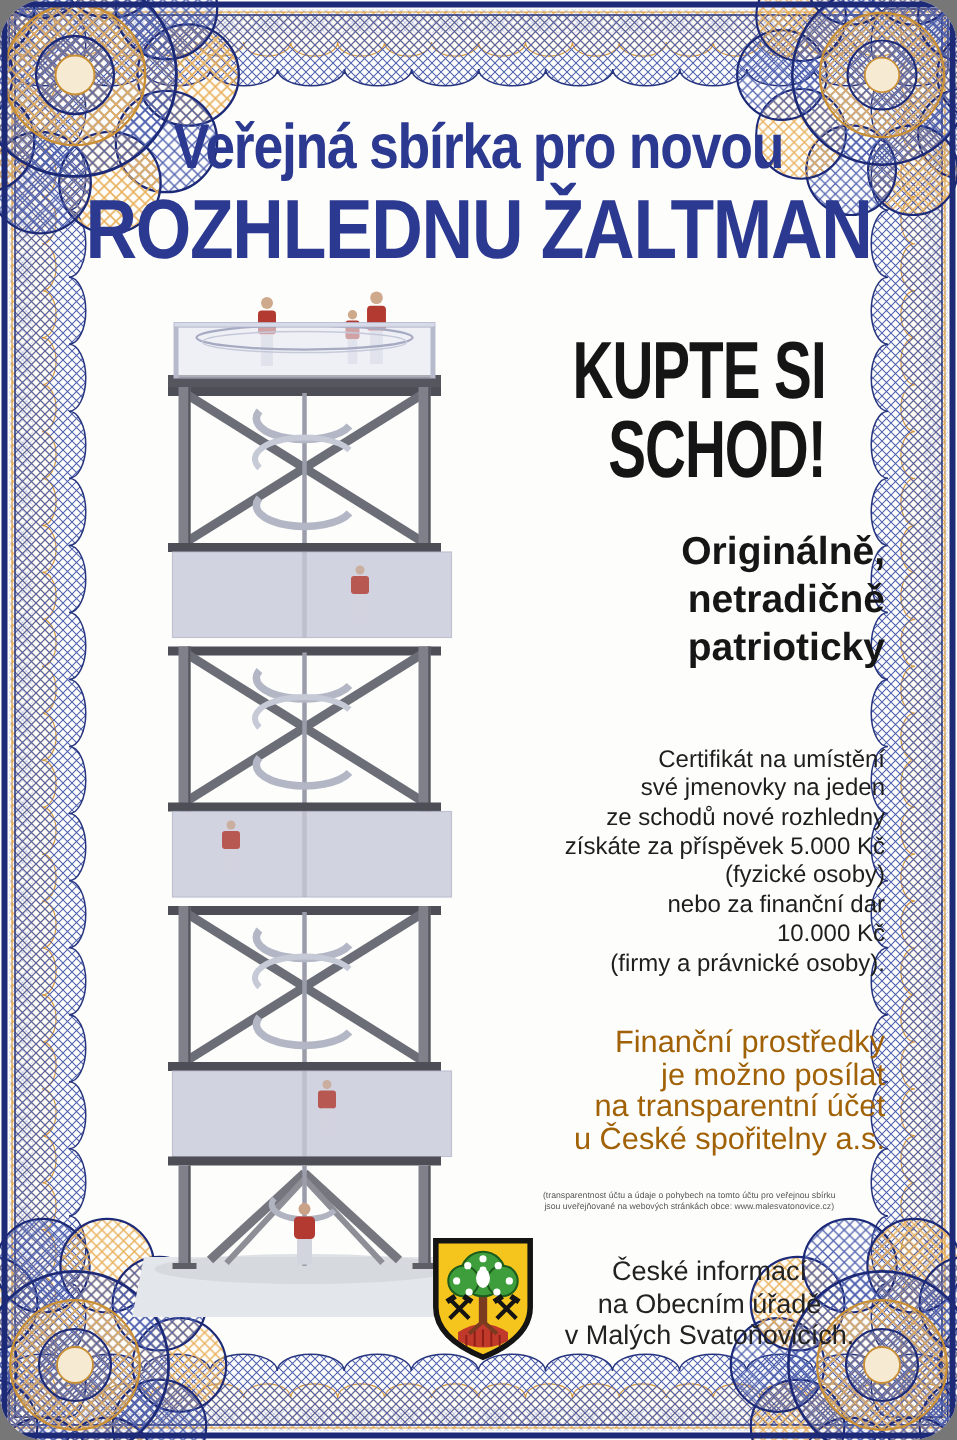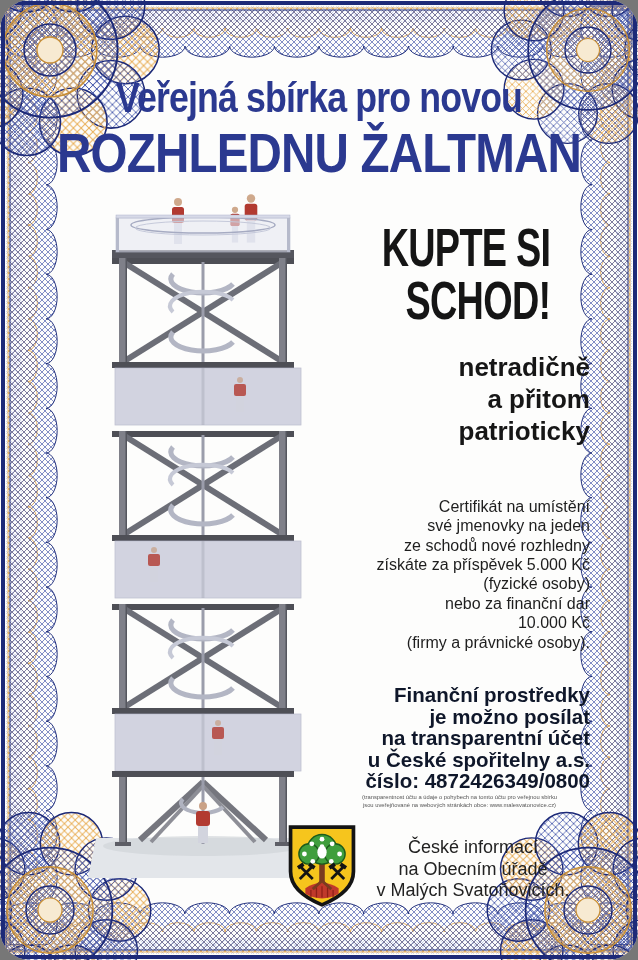"Originálně," span.line { html: none -> <span>Originálně,</span> }
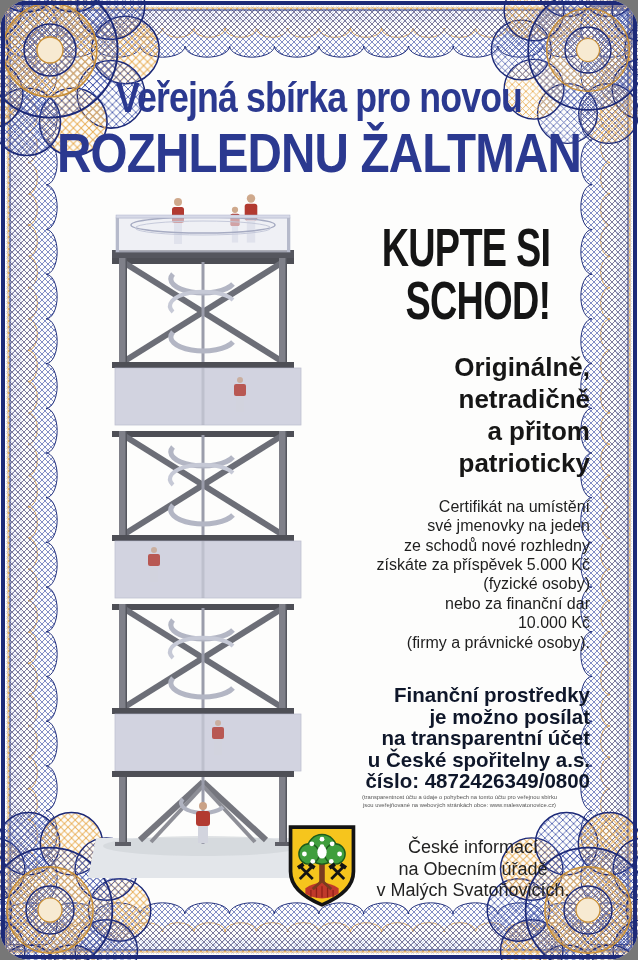"a přitom" span.line { html: <span>a přitom</span> -> none }
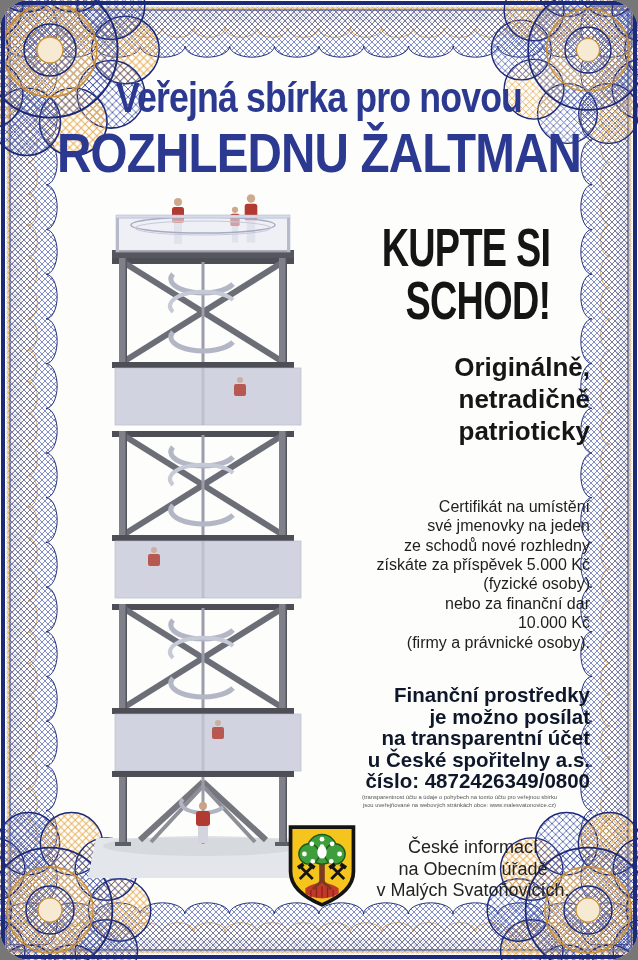"Finanční prostředky" .payment { color: #0f172a -> #a16207; font-weight: bold -> normal }
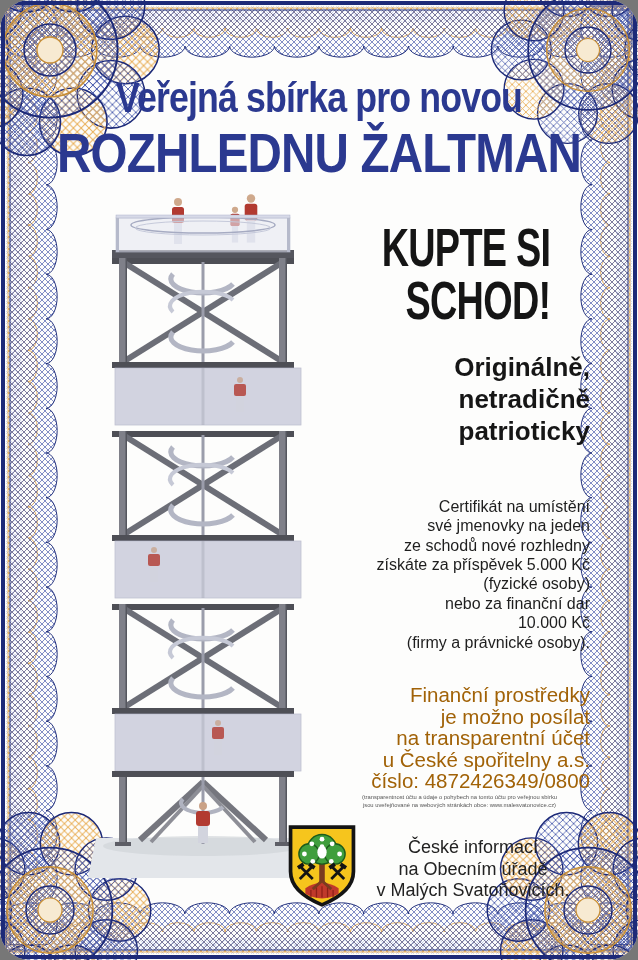"číslo: 4872426349/0800" span.line { html: <span>číslo: 4872426349/0800</span> -> none }
